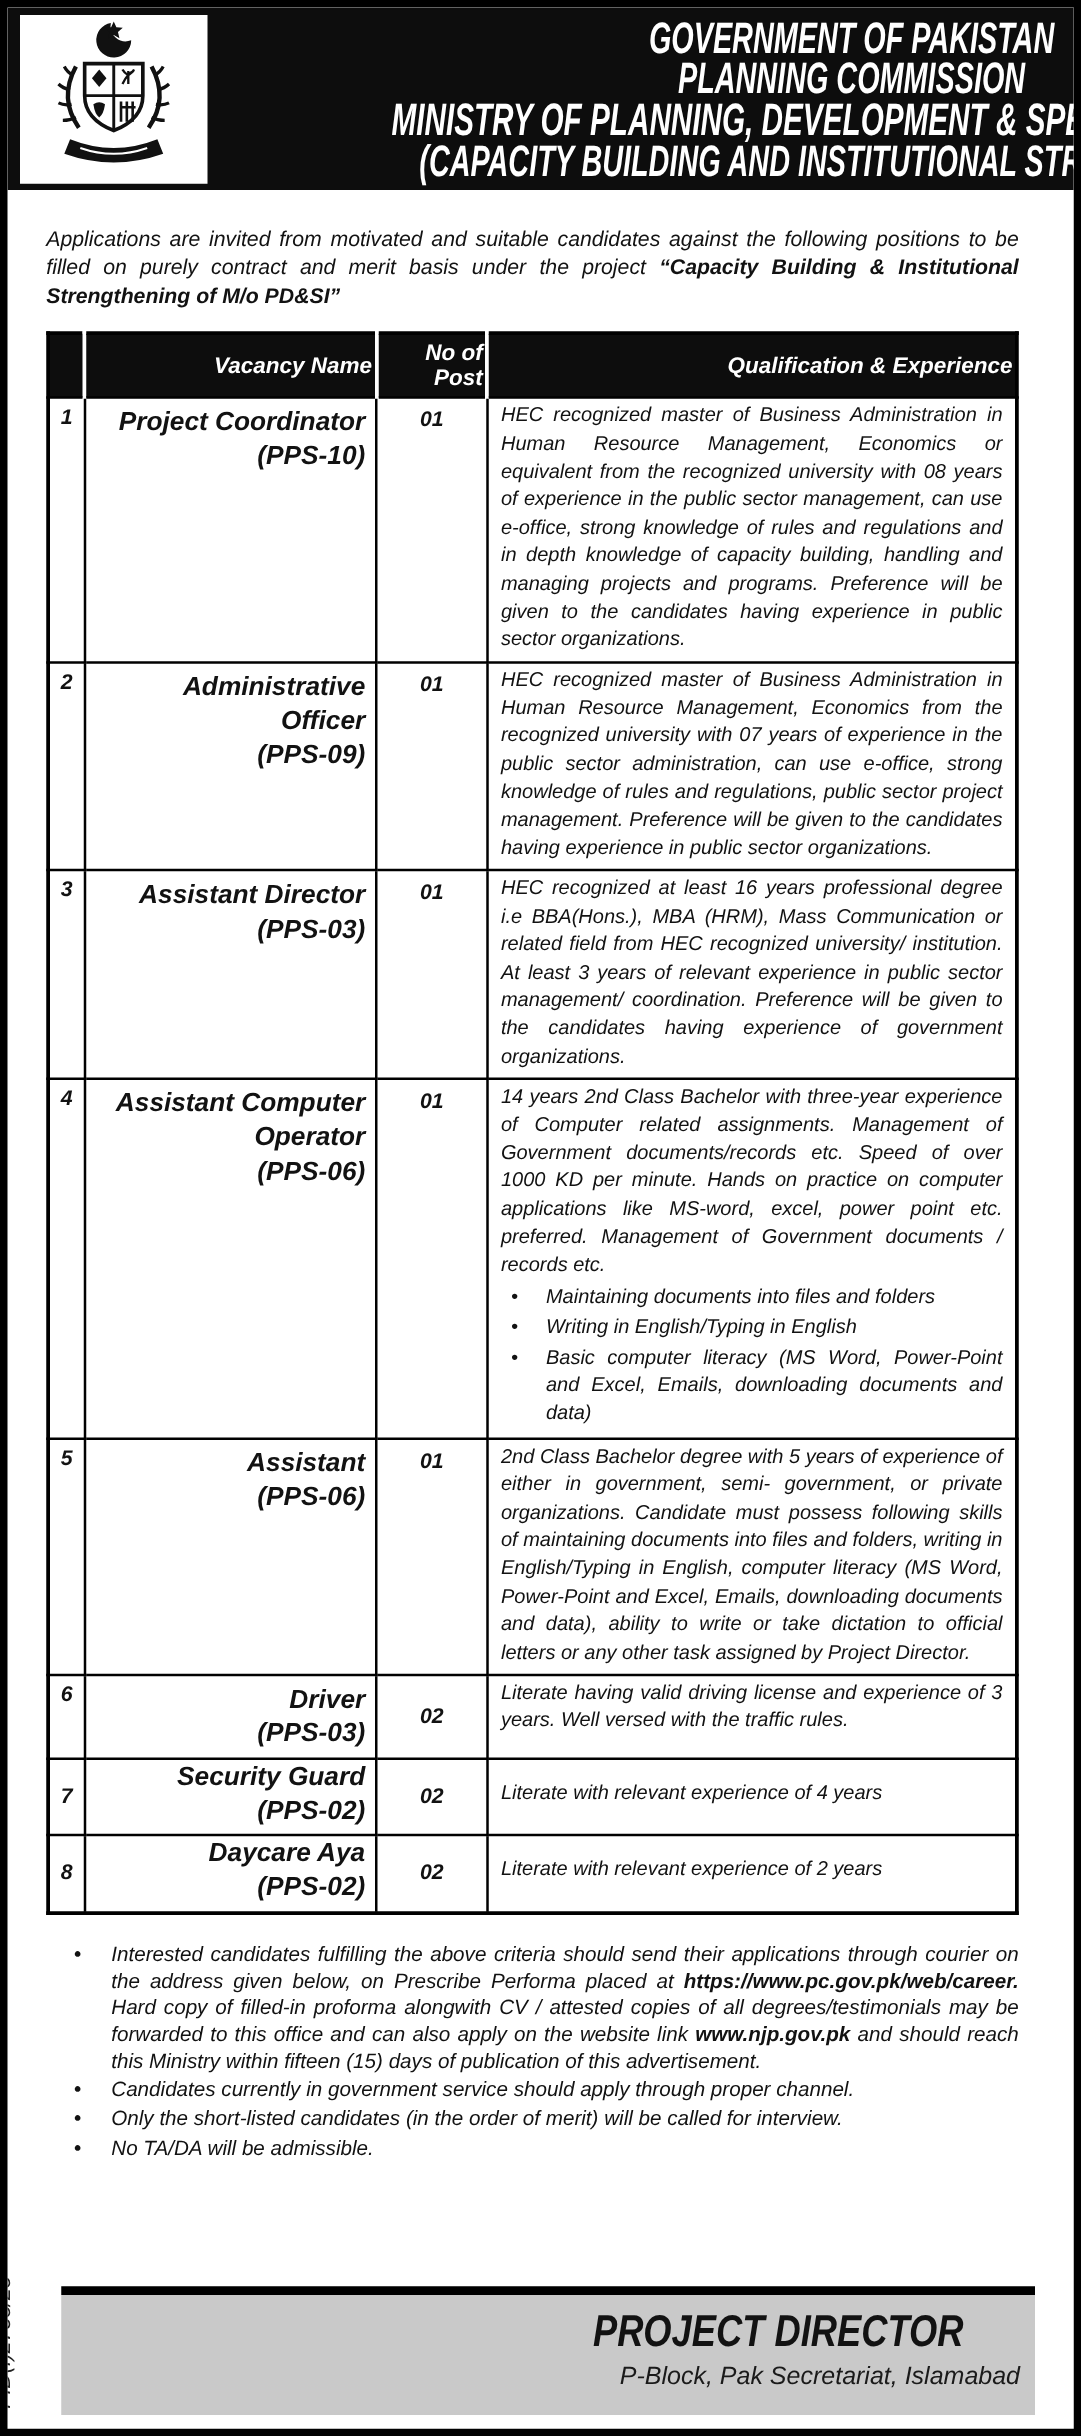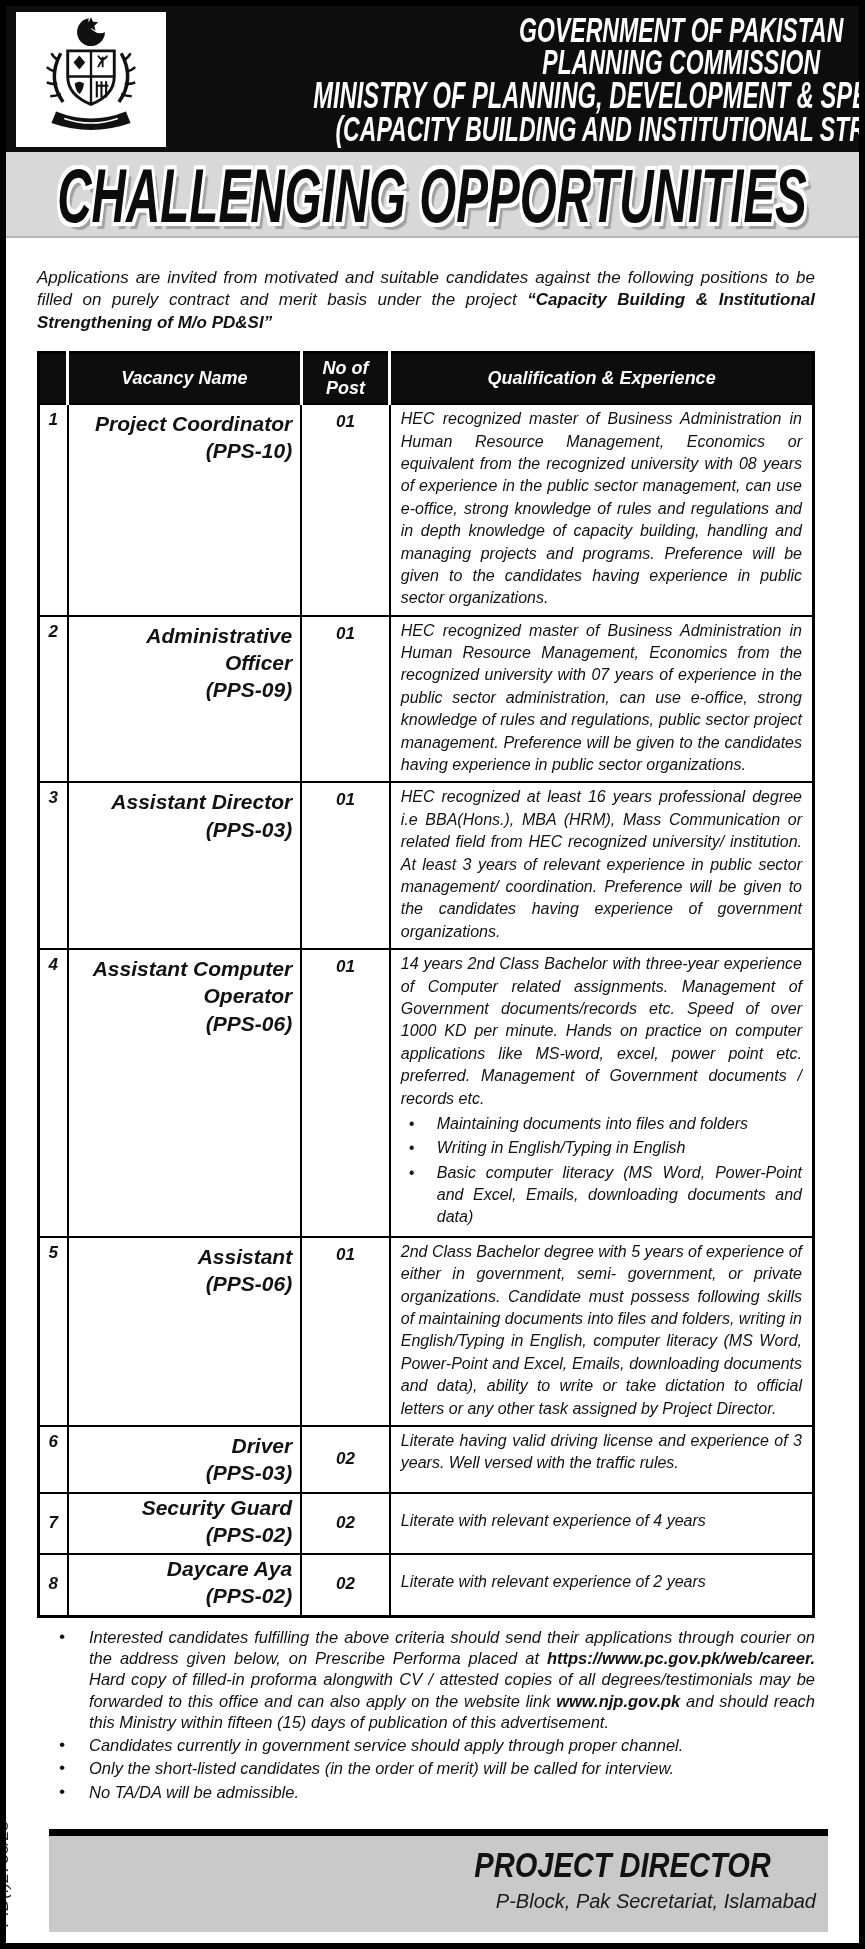"CHALLENGING OPPORTUNITIES" div.banner { html: <div> <div>CHALLENGING OPPORTUNITIES</div> </div> -> none }
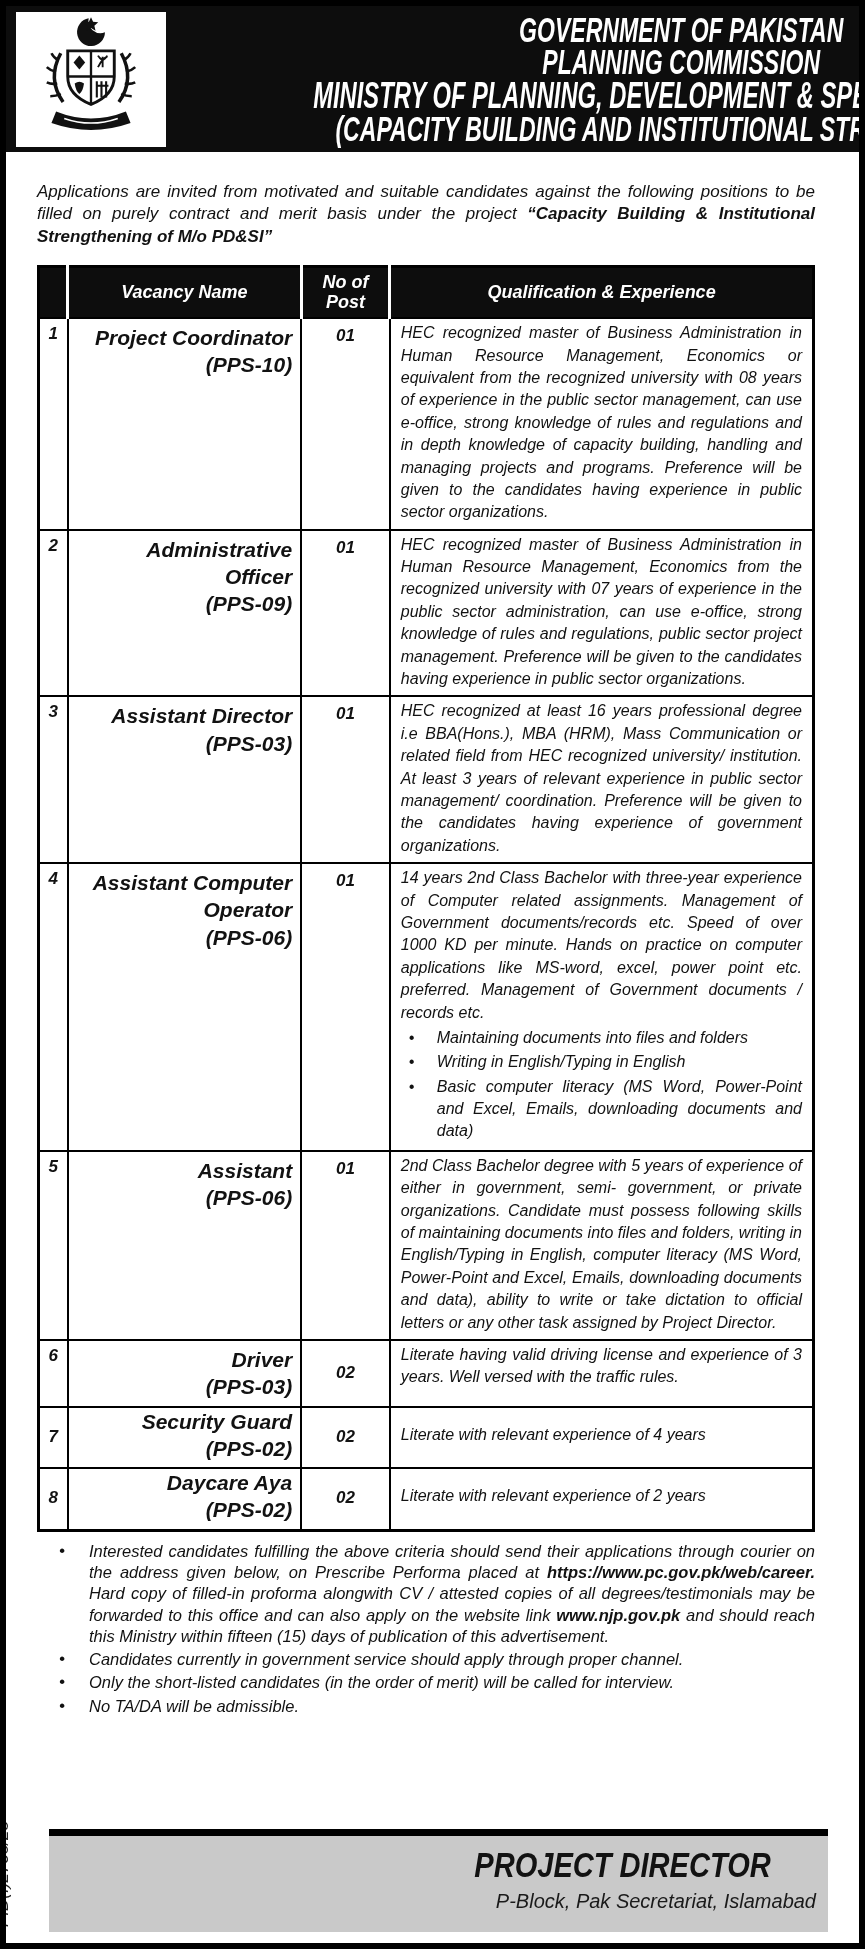"Vacancy Name" .vacancies thead th { text-align: center -> right }
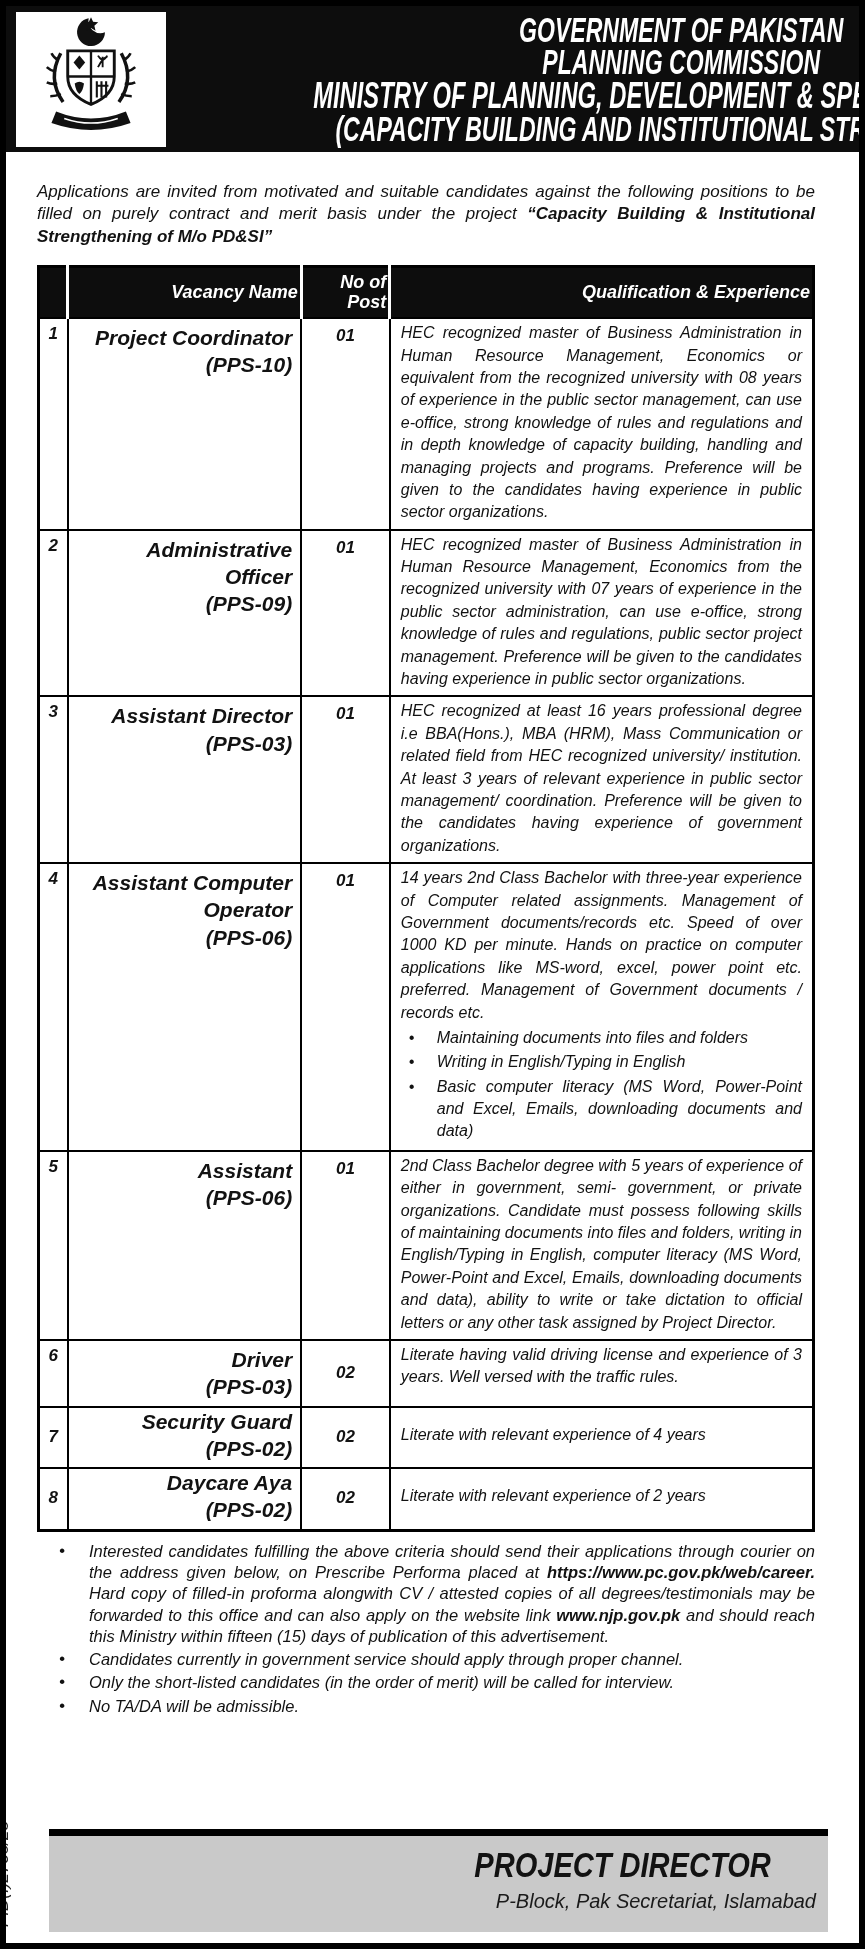"Interested candidates fulfilling the" ul.notes { margin: 9px 0 0 -> 22px 0 0 }
